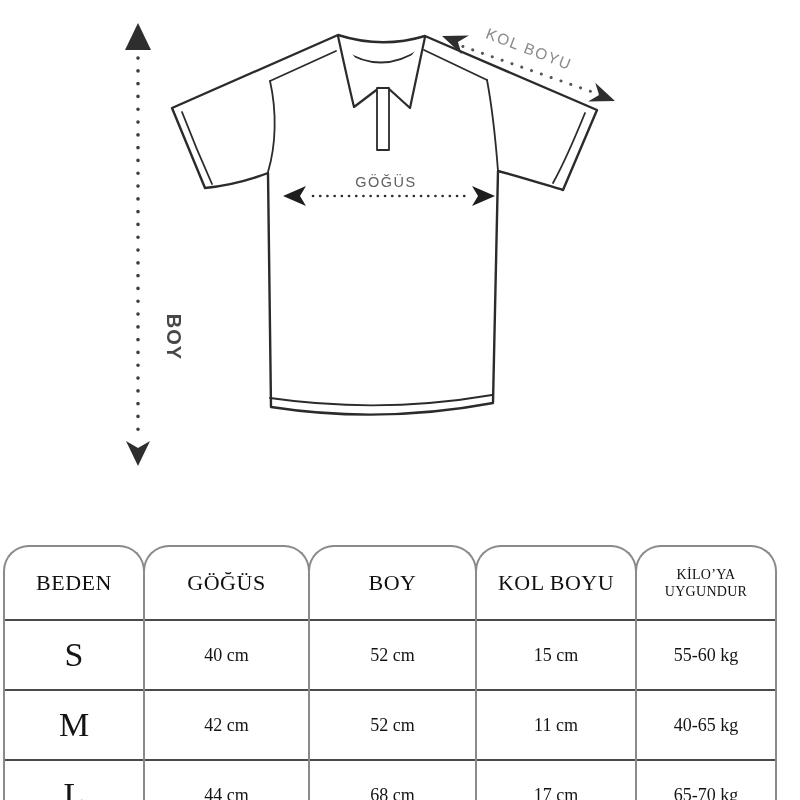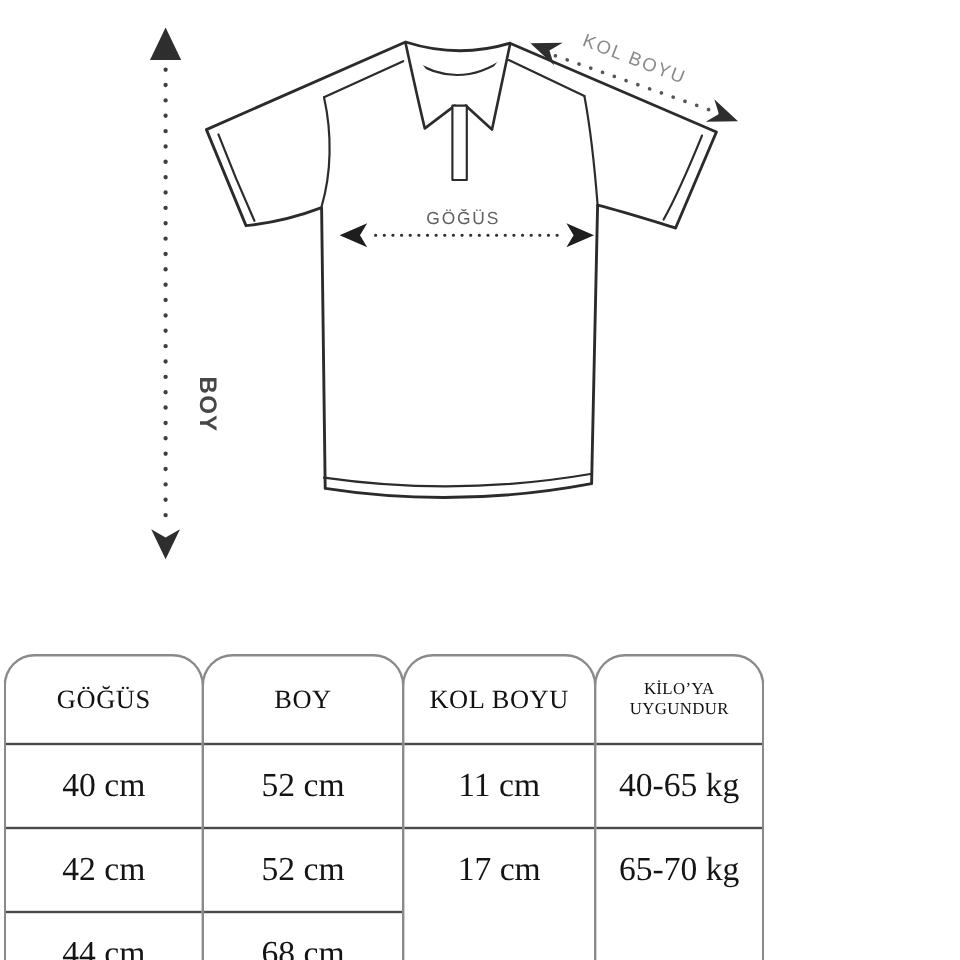"BEDEN" div.col { html: none -> <div> <div> <span>BEDEN</span> </div> <div>S</div> <div>M</div> <div>L</div> </div> }
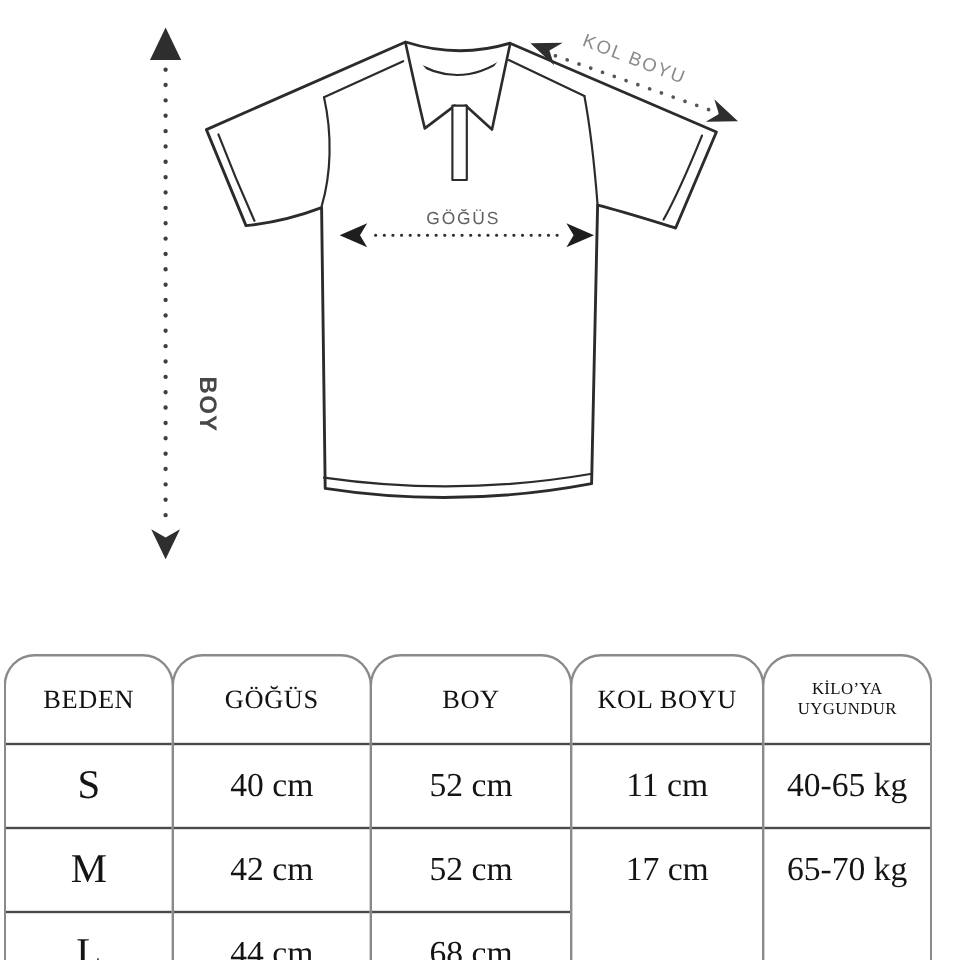"40 cm" .td { font-size: 28px -> 18px }
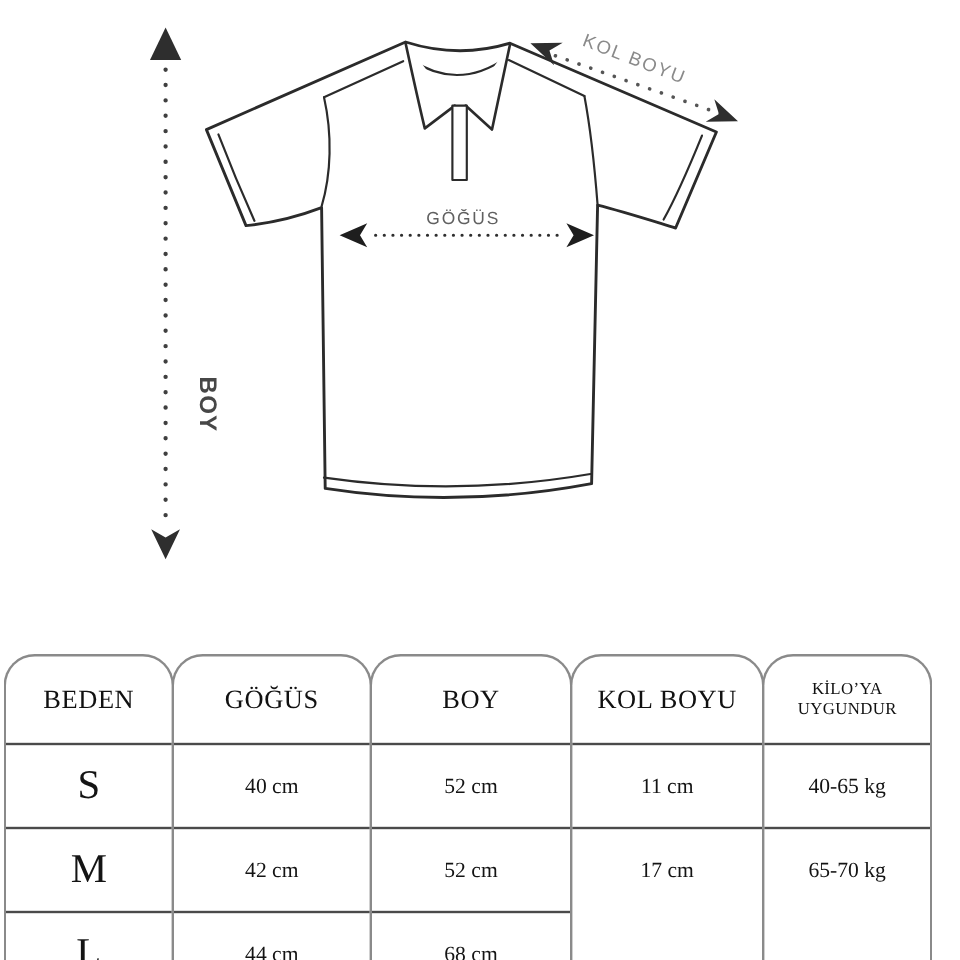"15 cm" div.td { html: none -> <div>15 cm</div> }
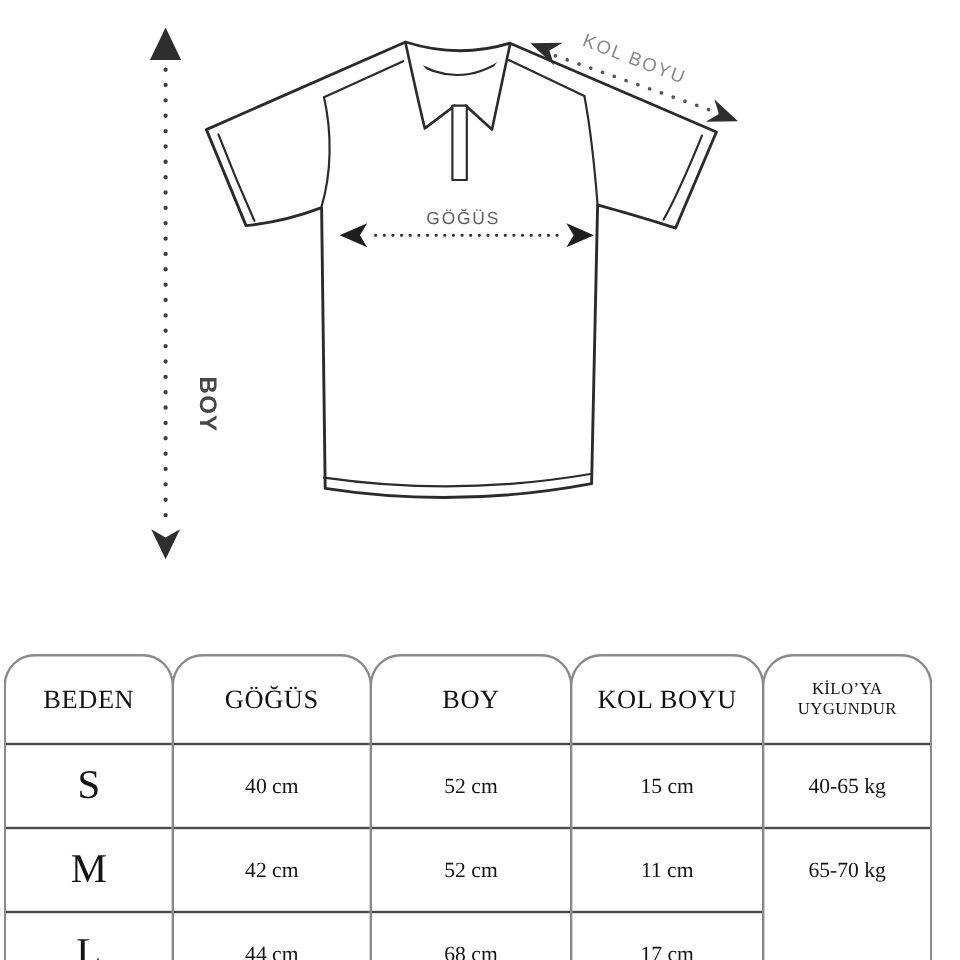"55-60 kg" div.td { html: none -> <div>55-60 kg</div> }
